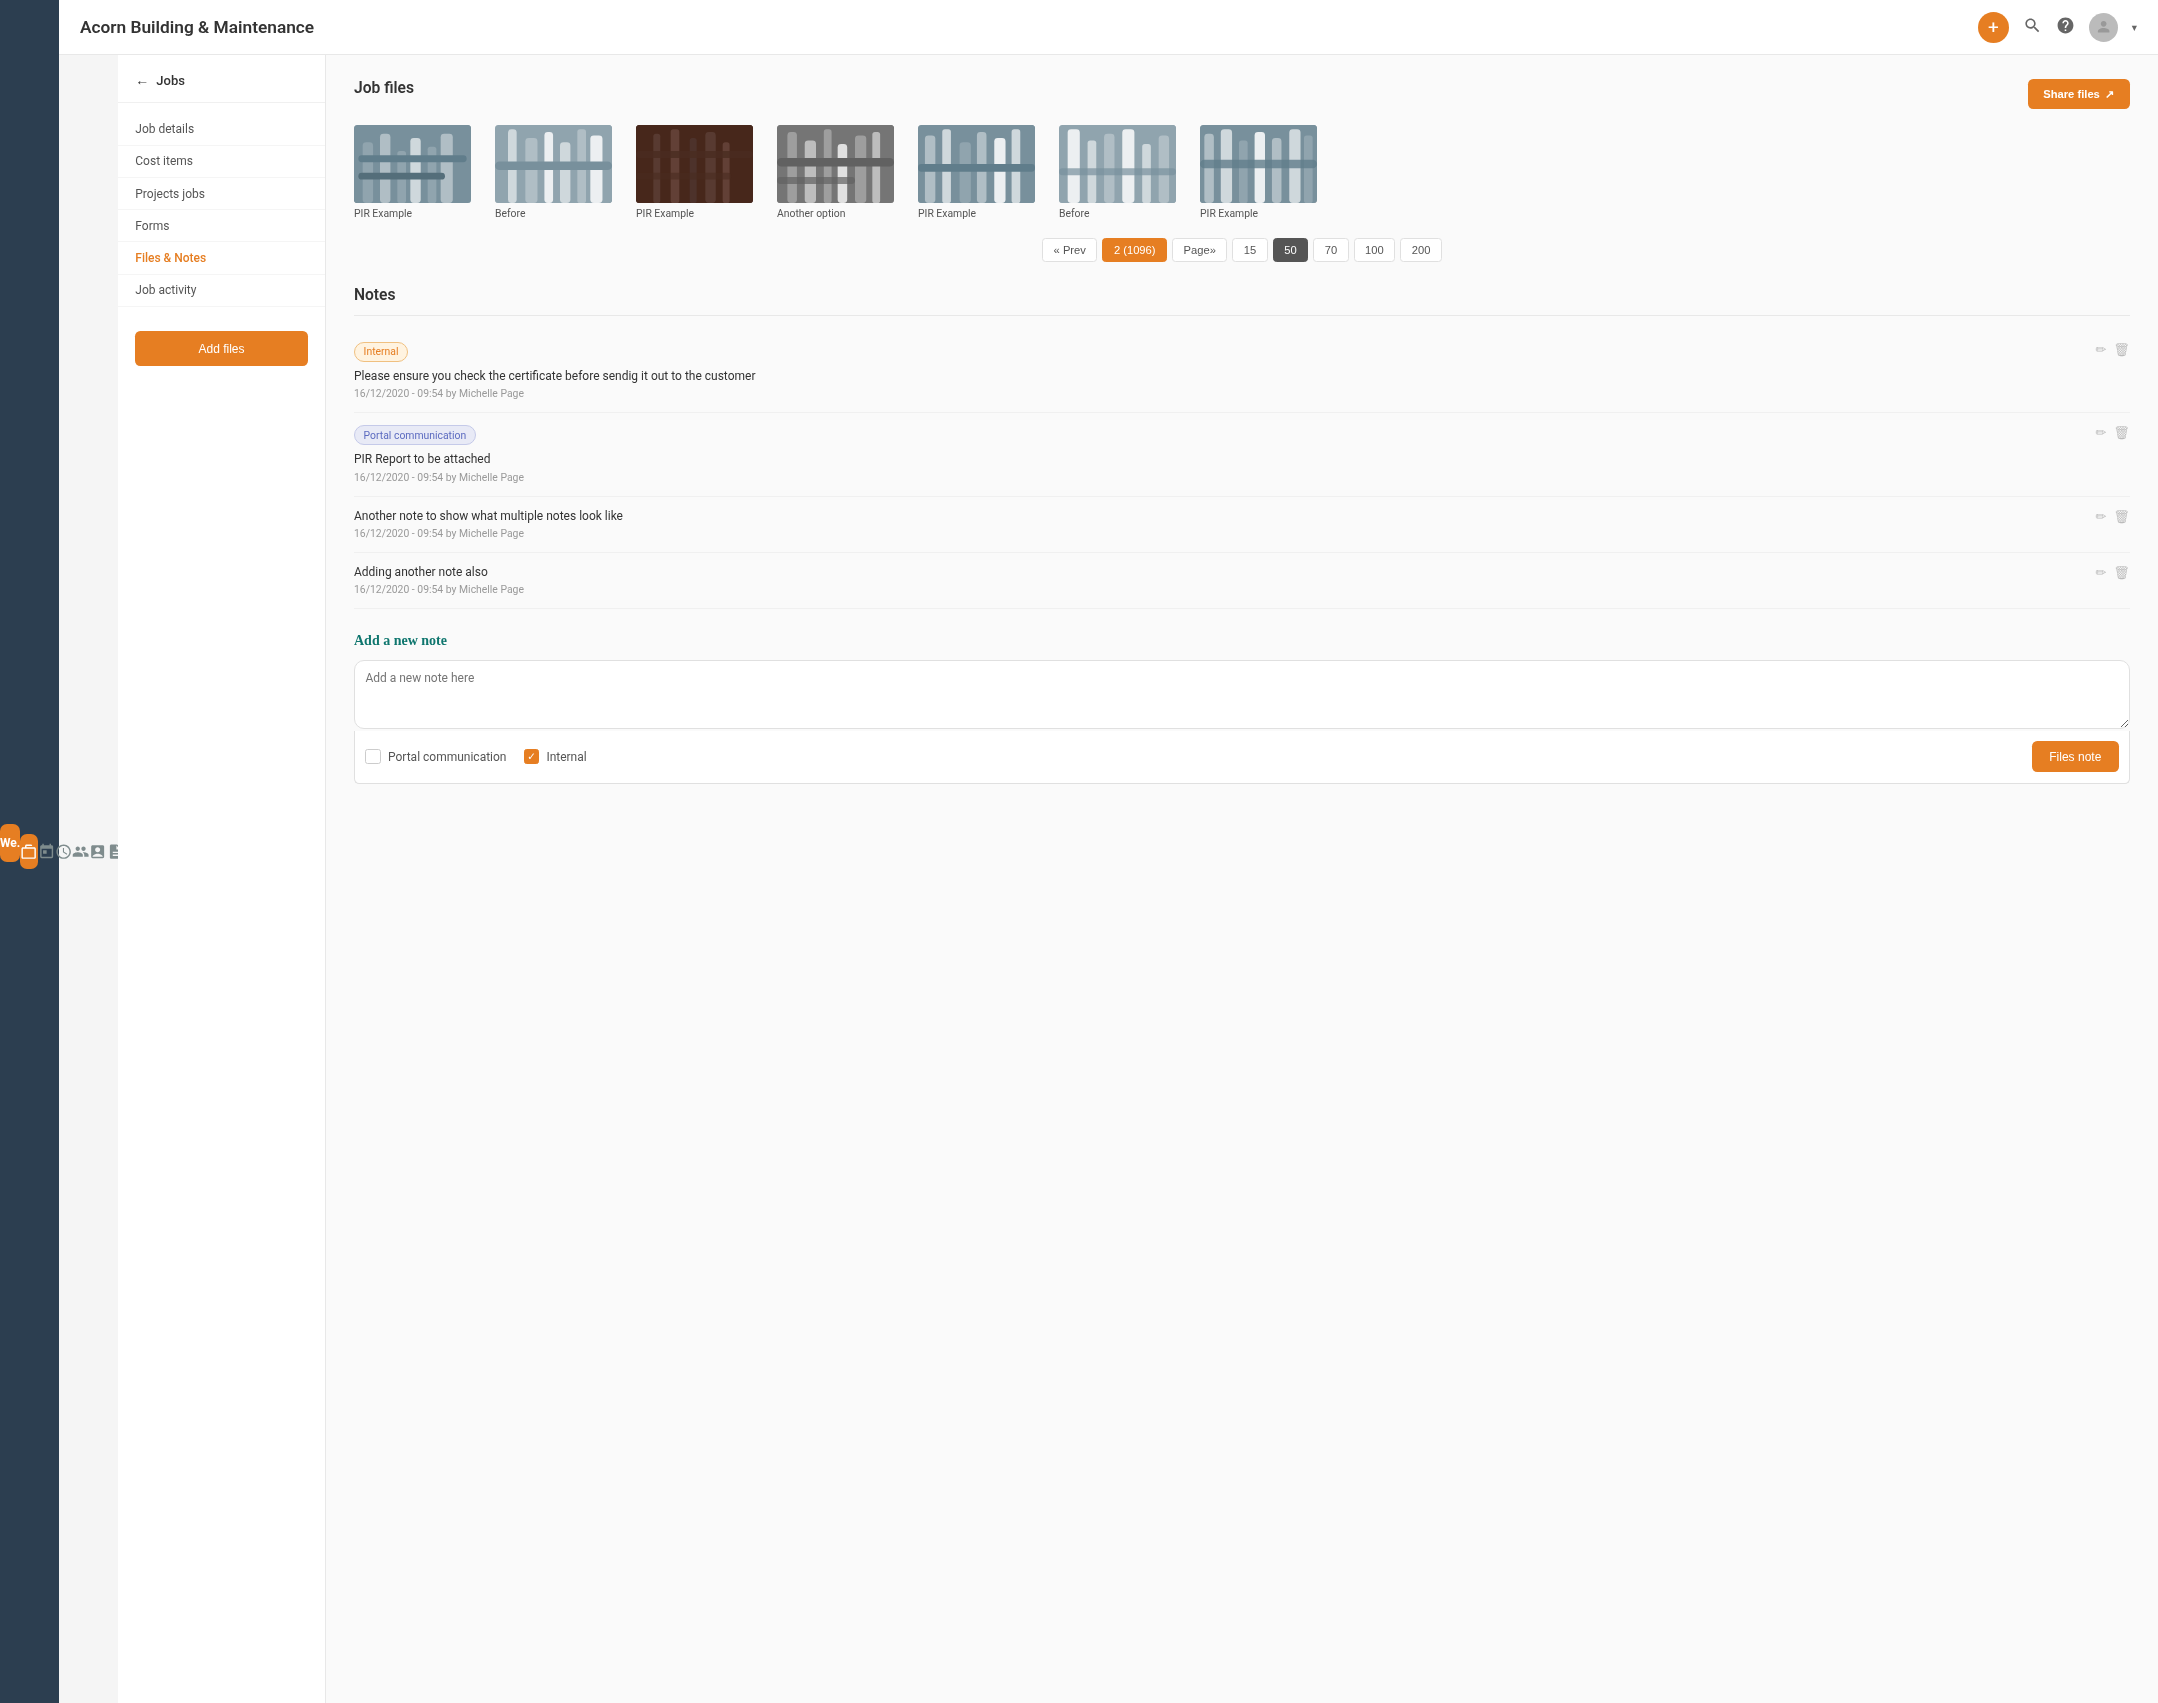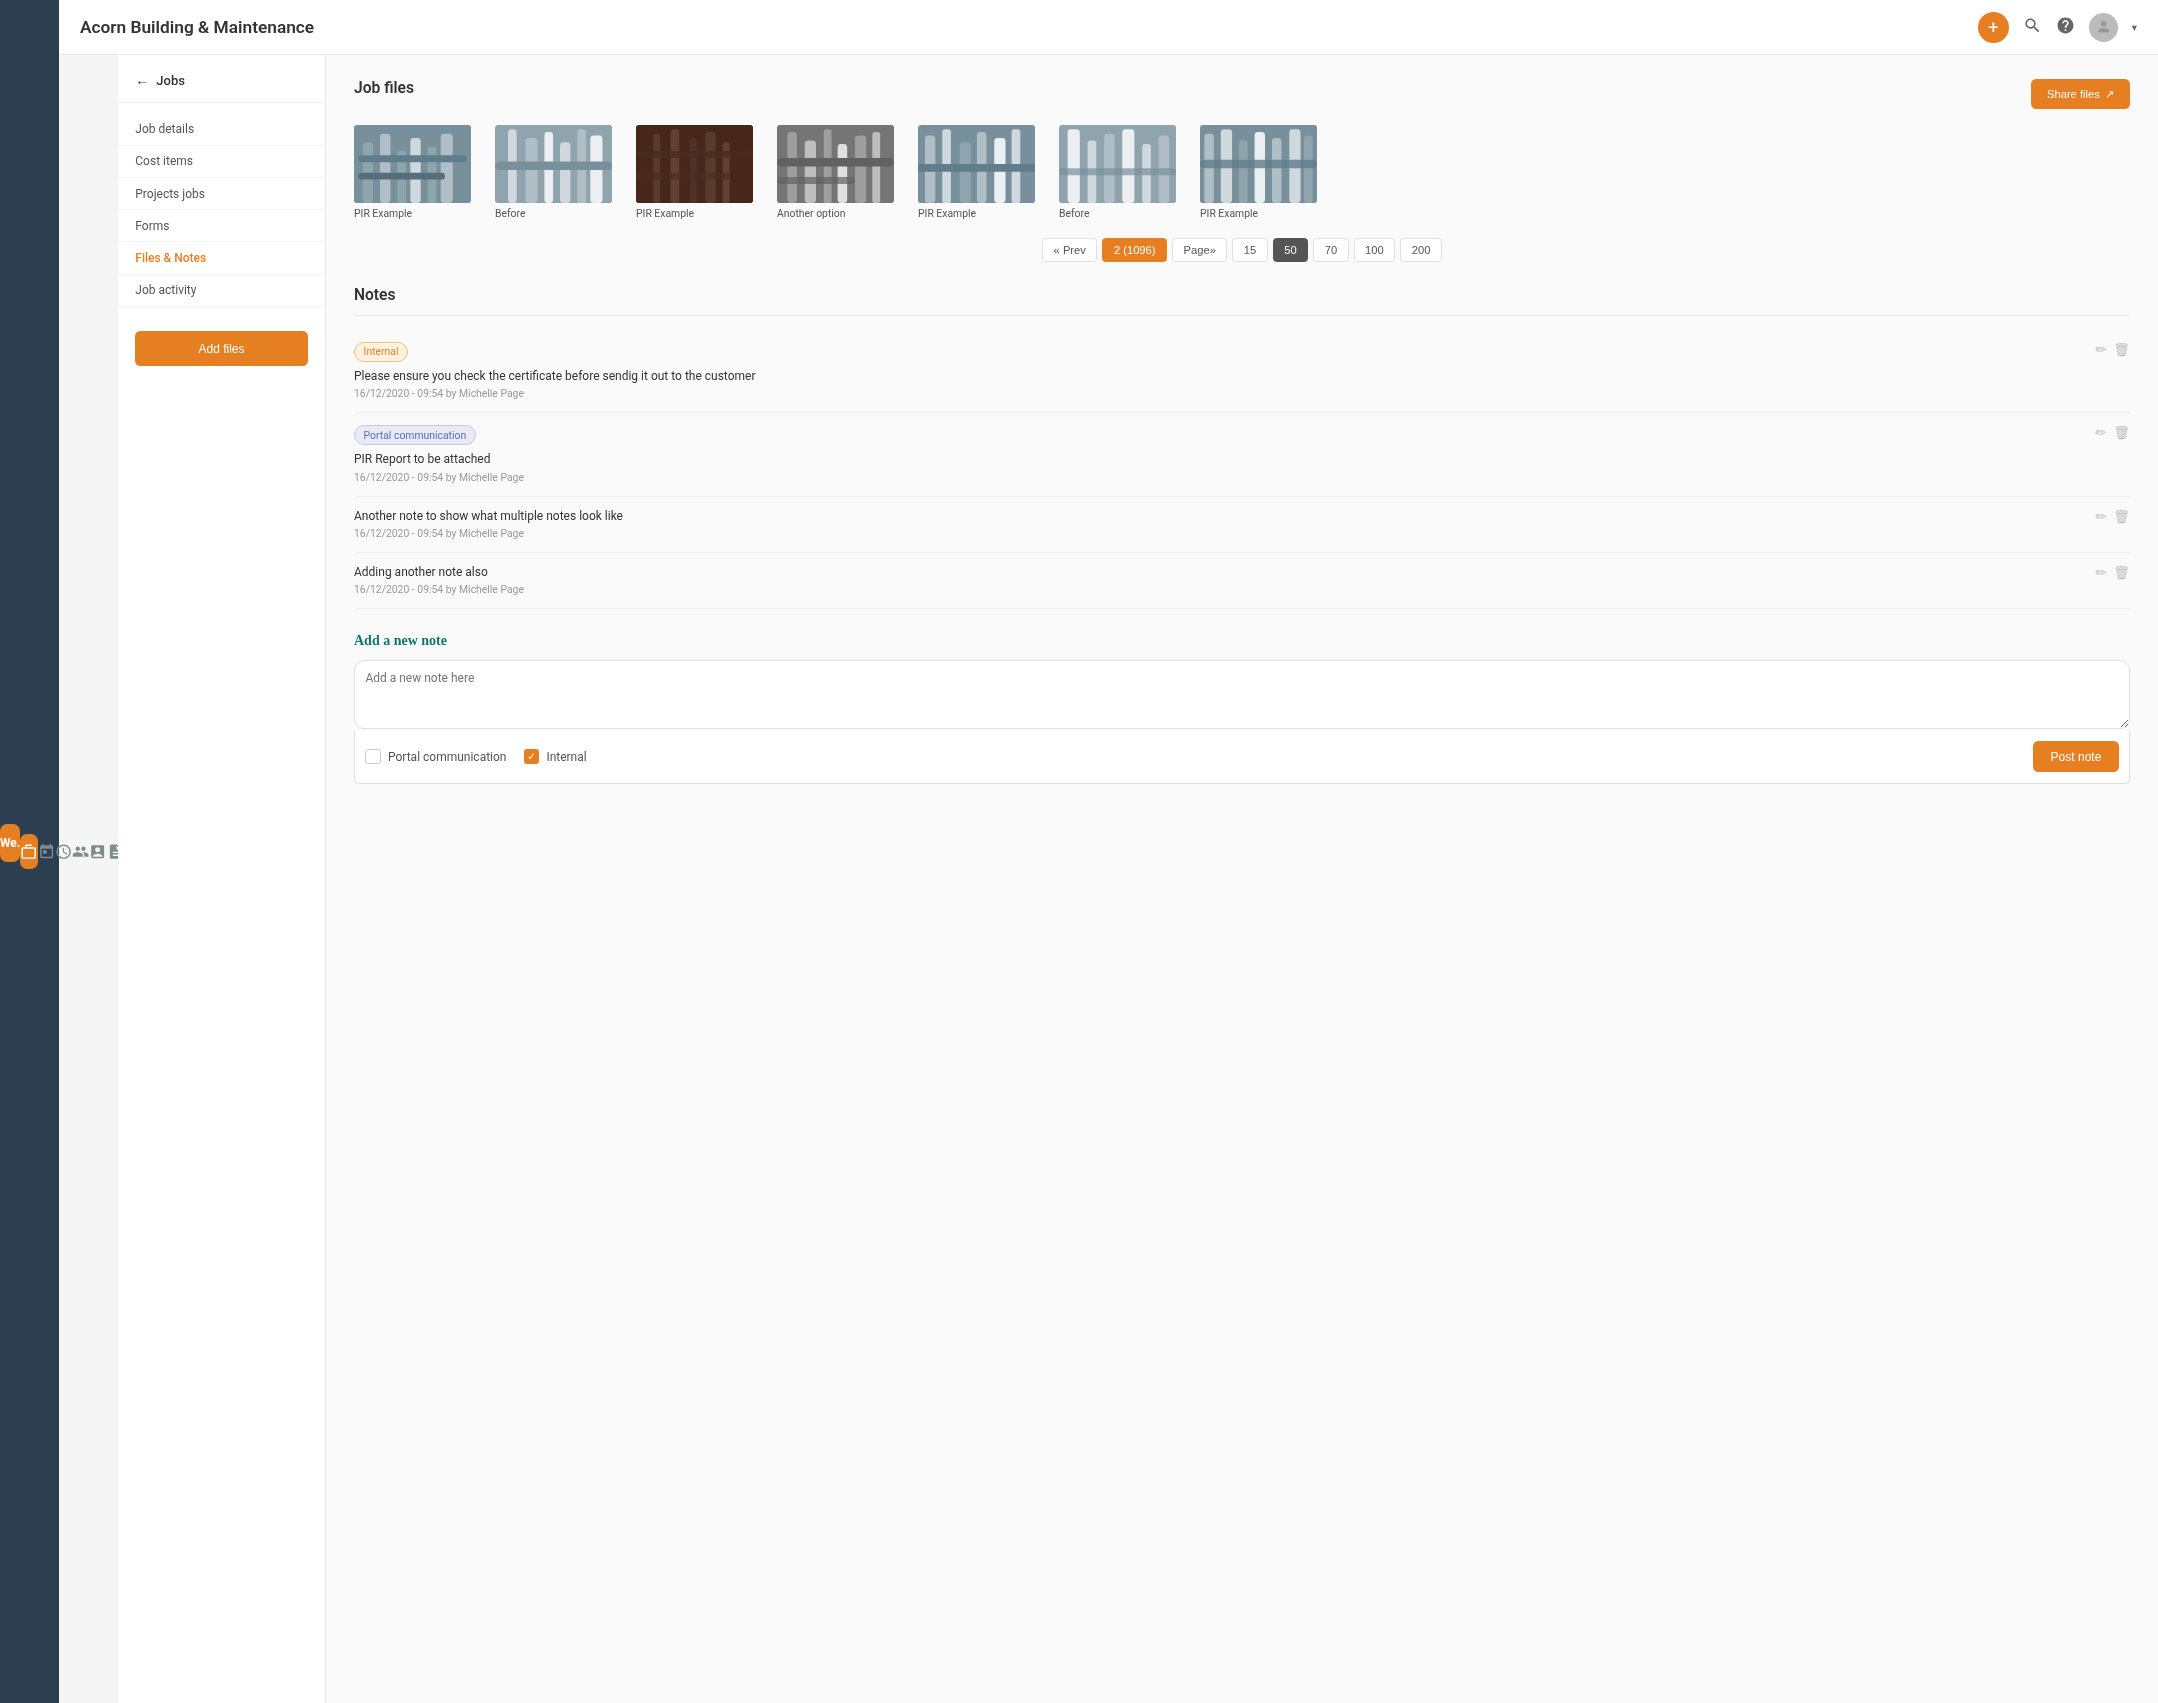"Share files" .share-files-btn { font-weight: 400 -> 700 }
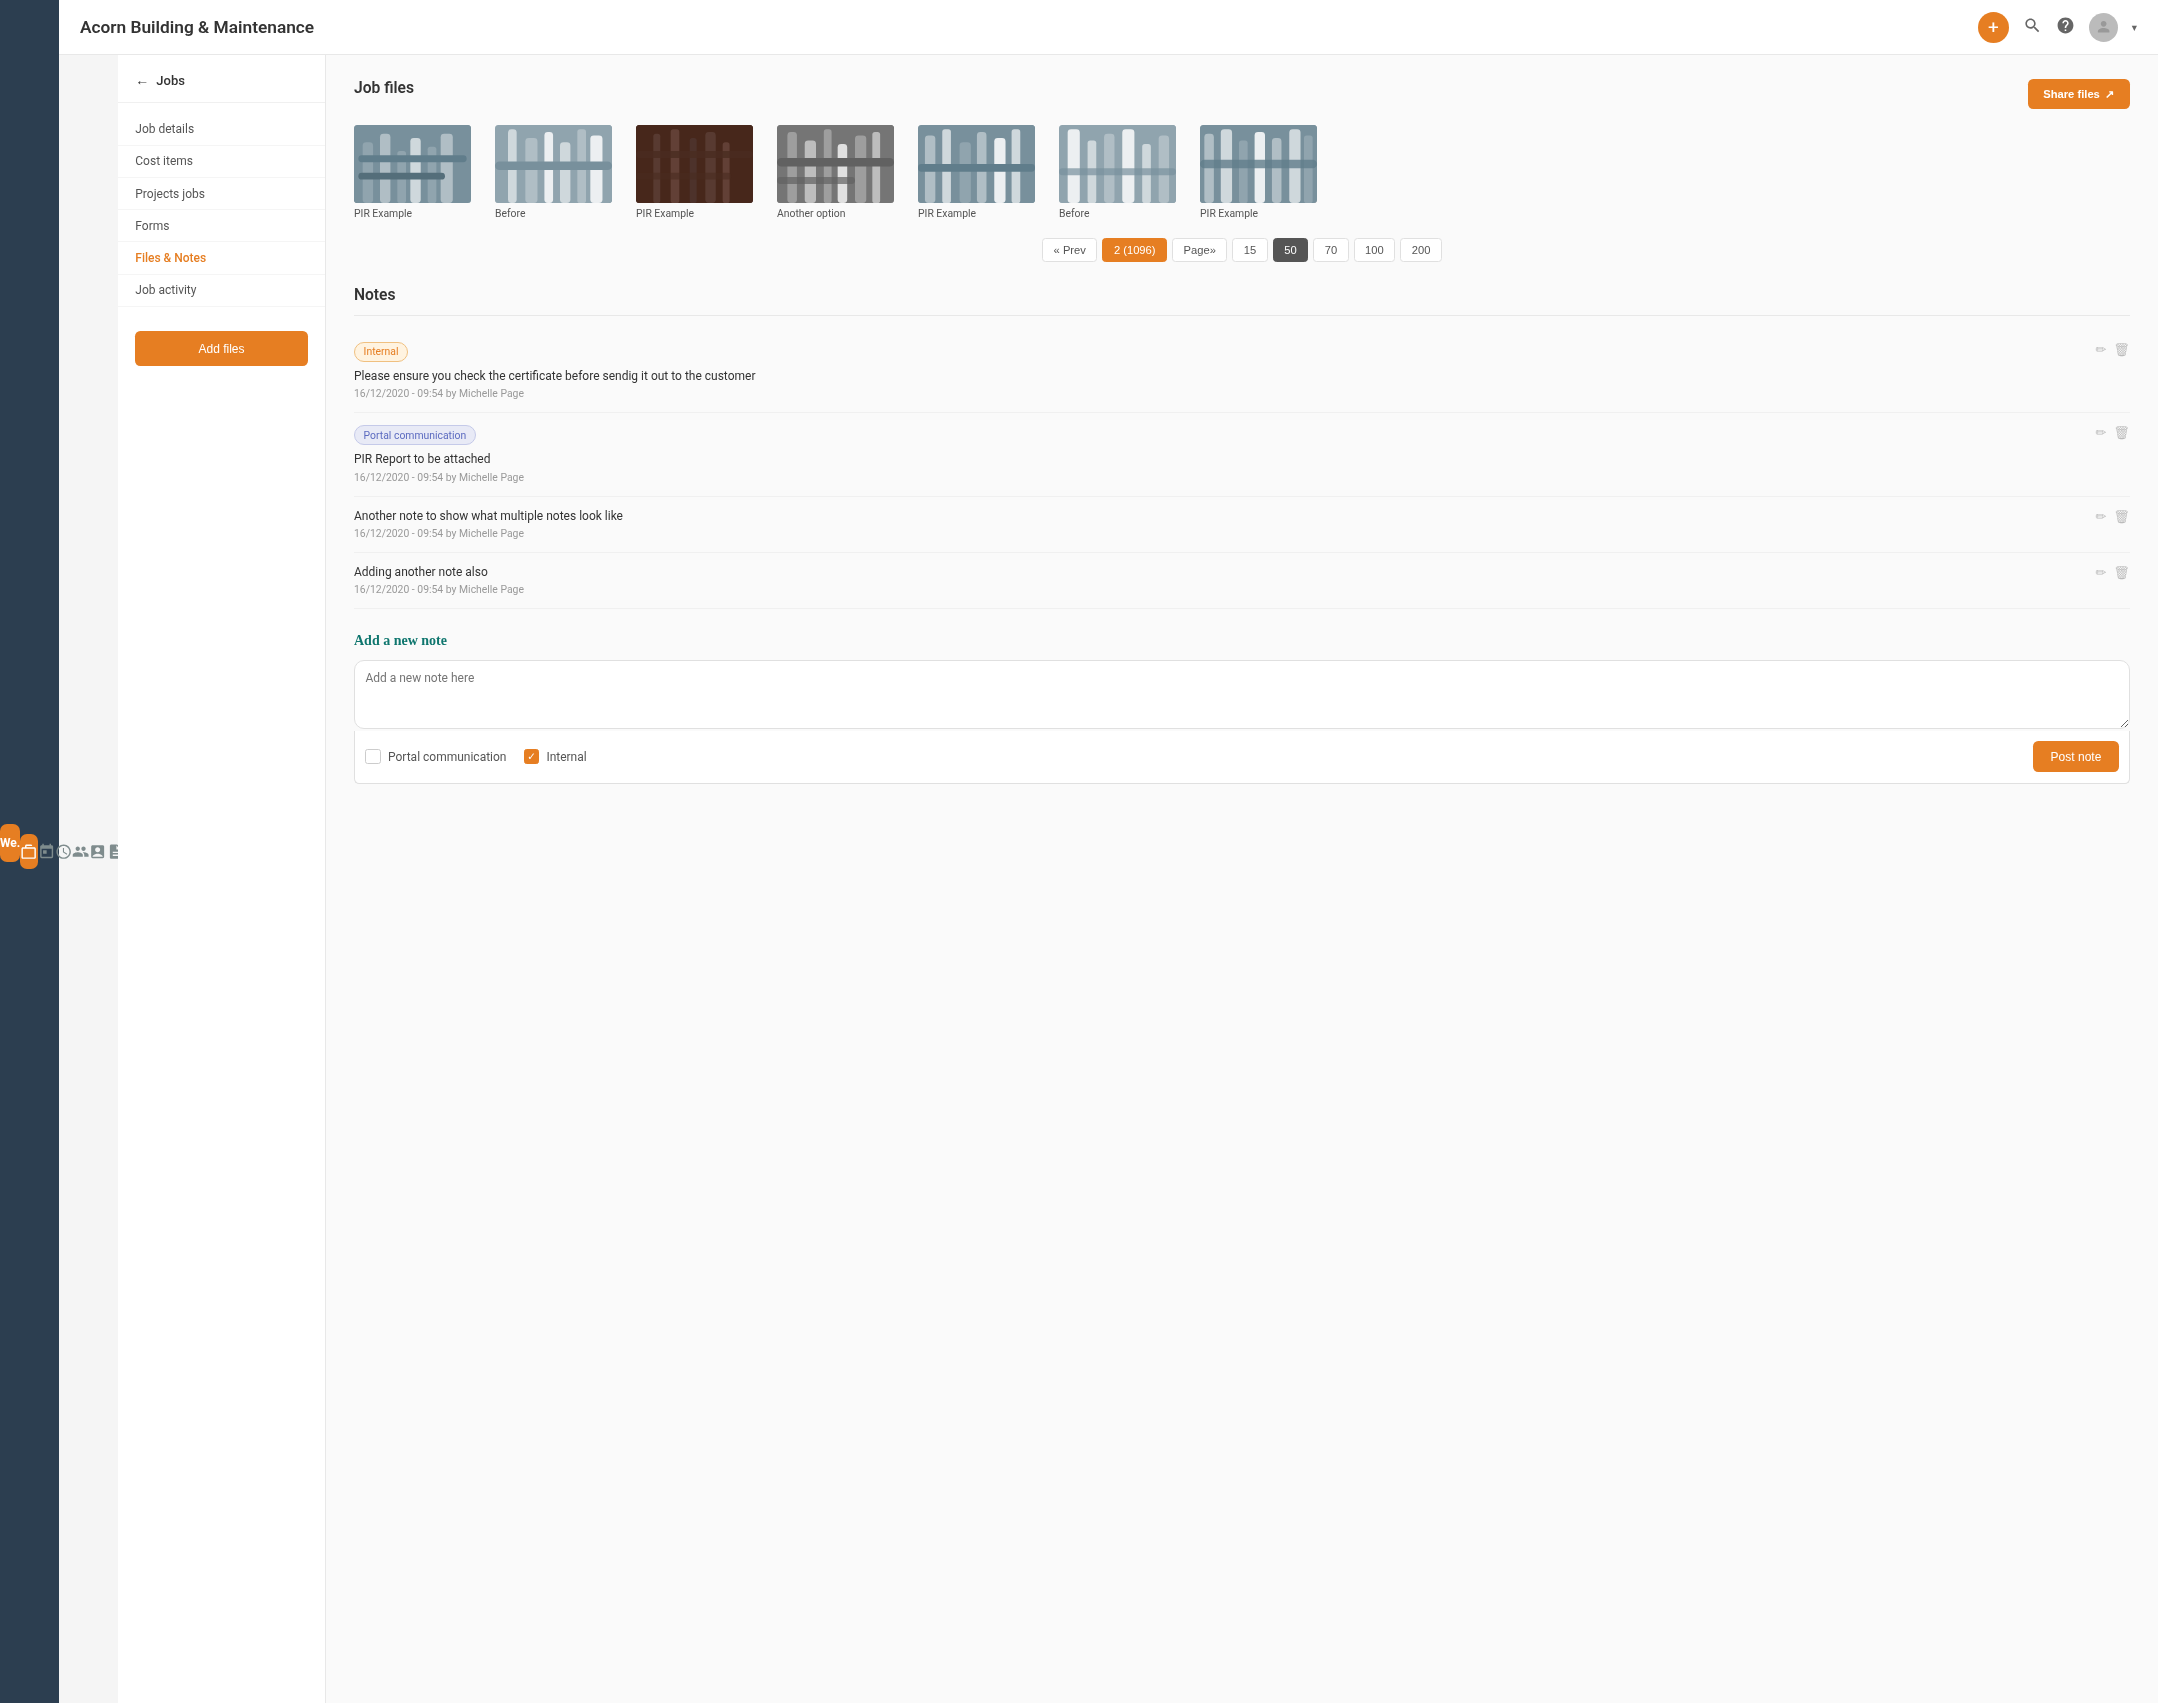"Post note" button.post-note-btn { text: Post -> Files }
